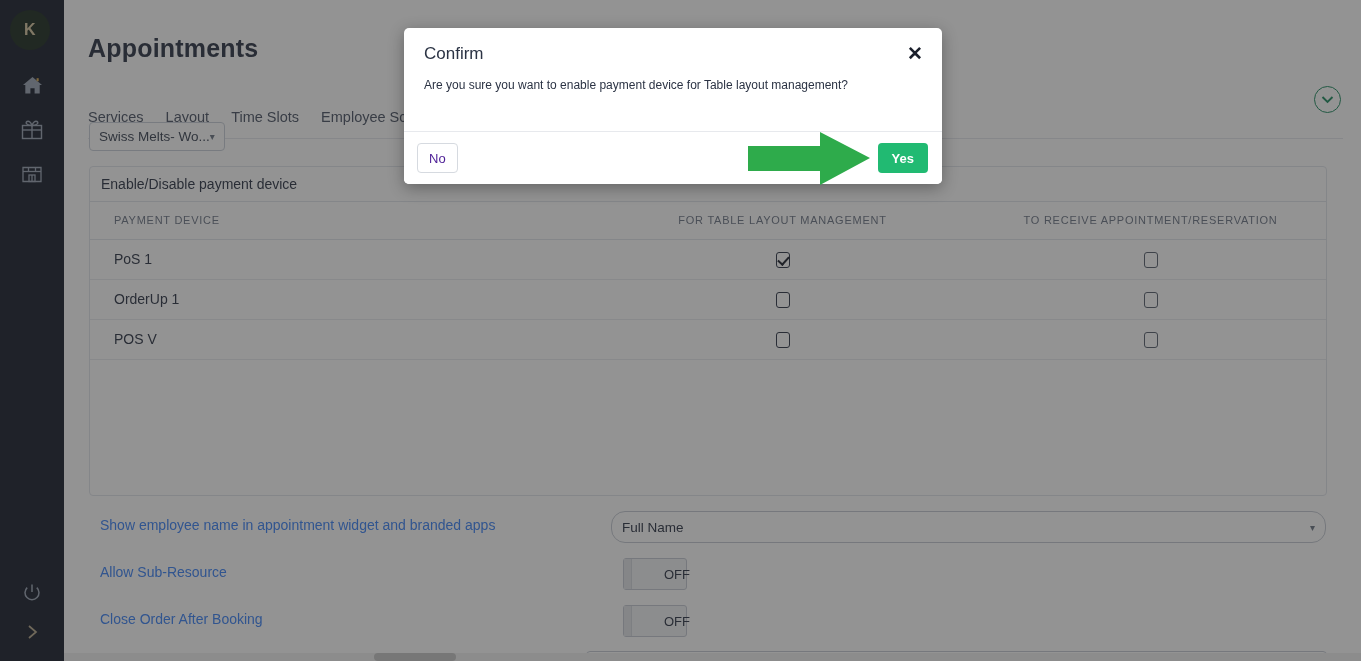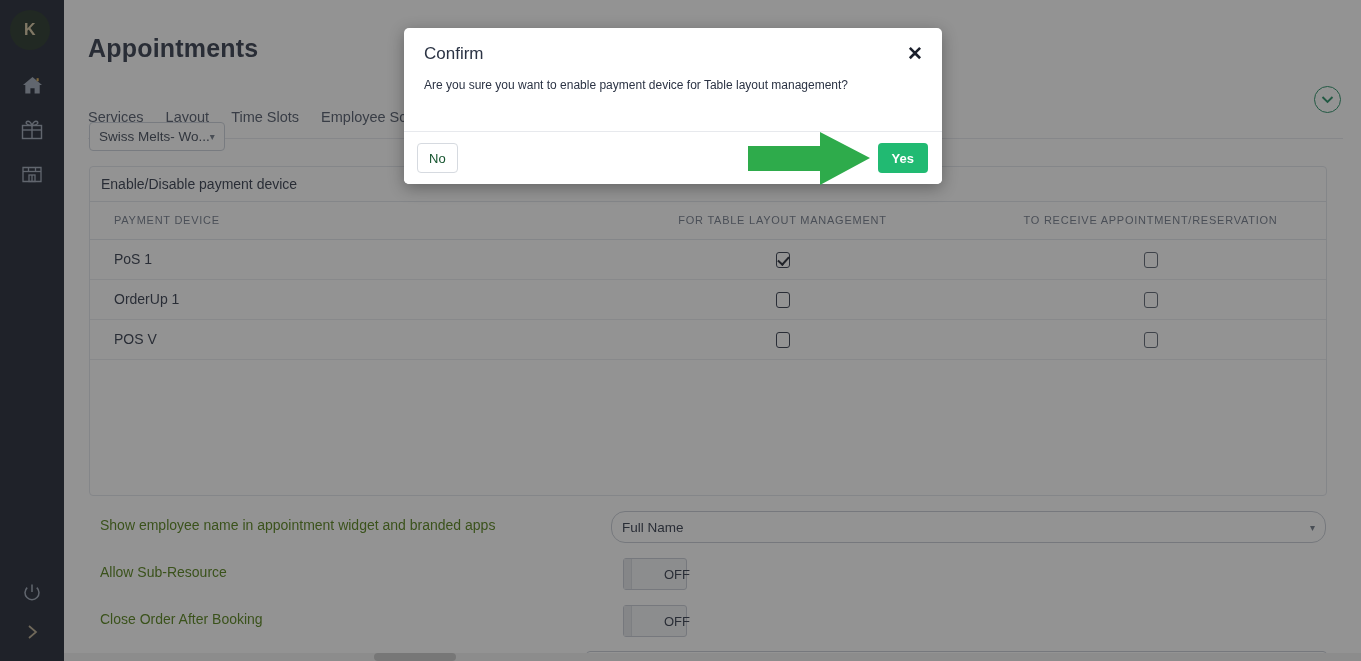"No" #btn-no { color: #14532d -> #4c1d95 }
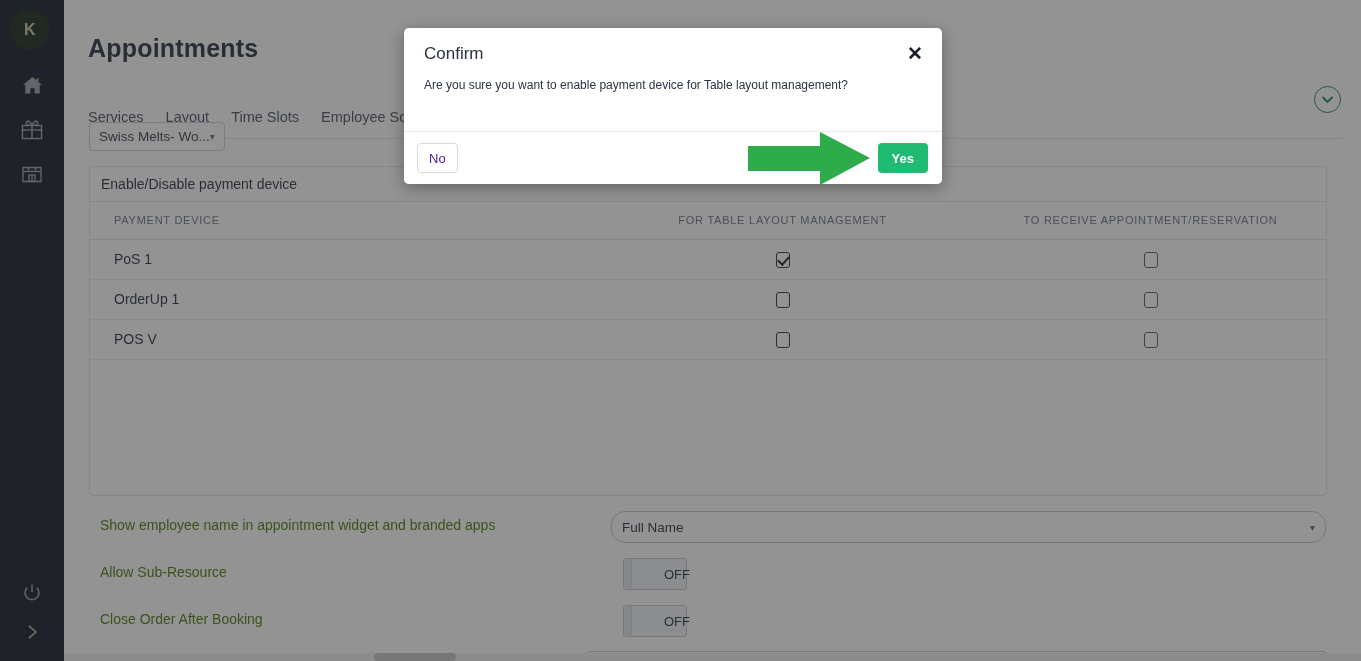"Show employee name in appointment" .set-label { color: #4d7c0f -> #3b82f6 }
